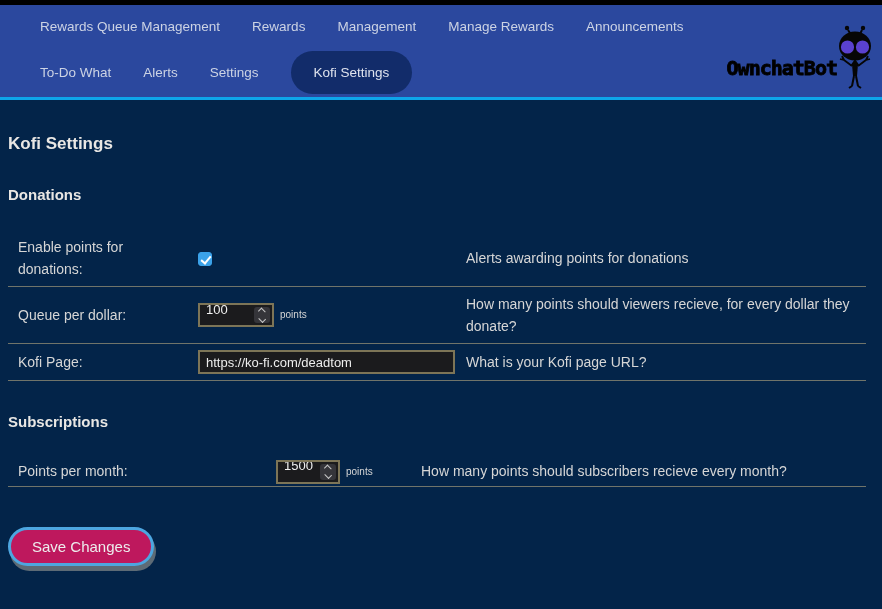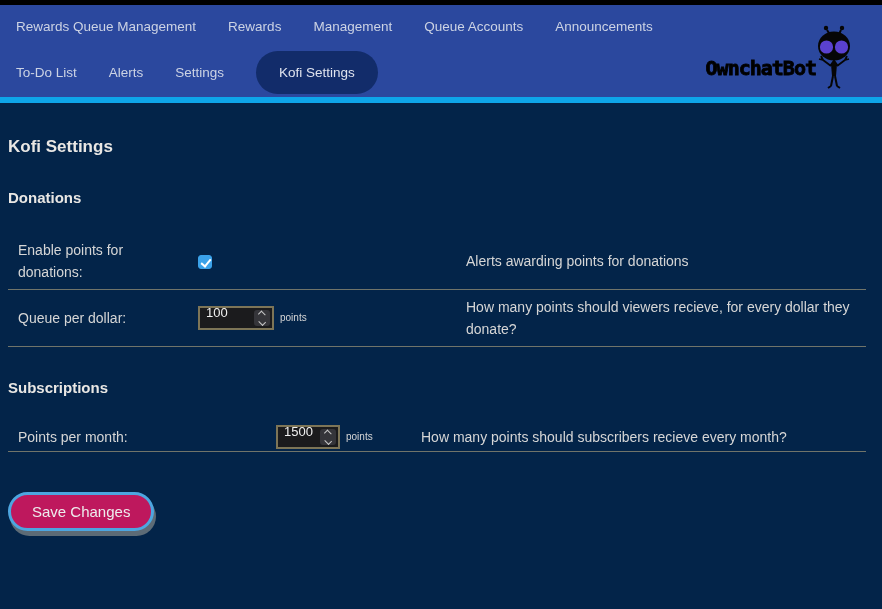"Rewards Queue Management" header.nav { border-bottom: 6px solid #0ea5e9 -> 3px solid #0ea5e9; padding-left: none -> 24px }
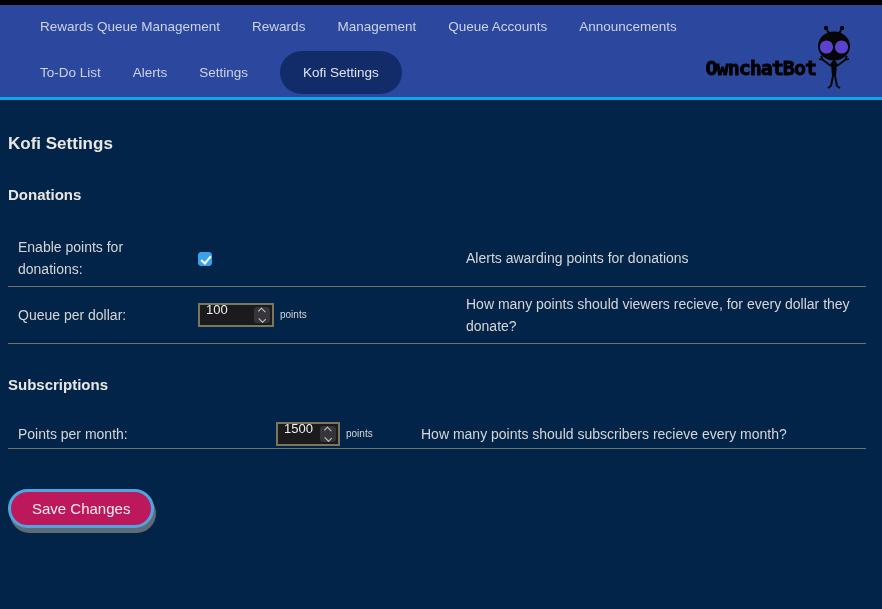"Queue Accounts" span.nav-item { text: Queue Accounts -> Manage Rewards }
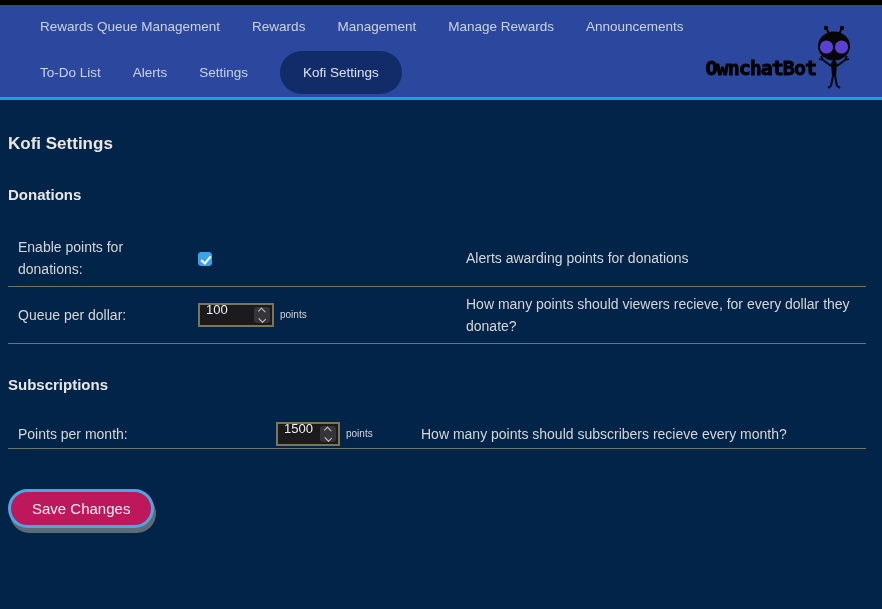"To-Do List" span.nav-item { text: List -> What }
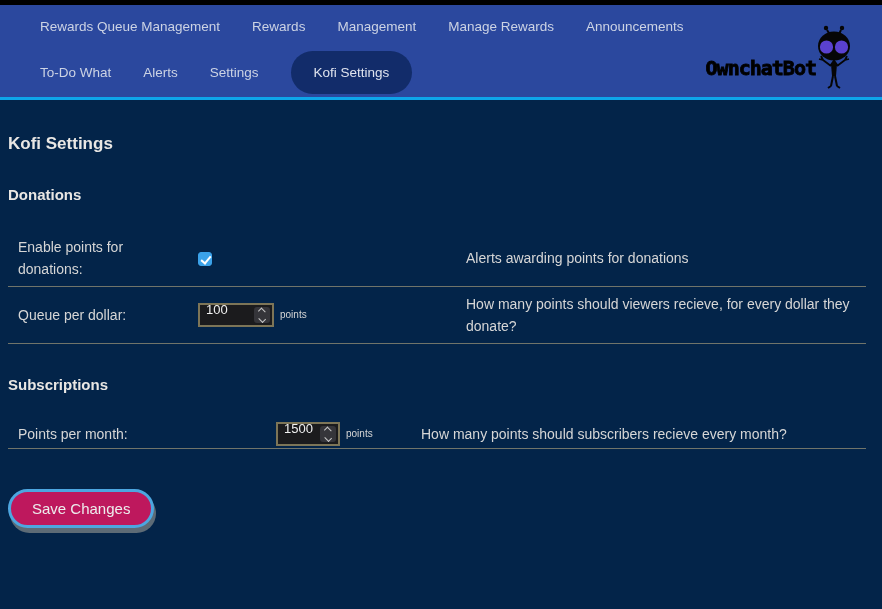"OwnchatBot" .logo { right: 24px -> 3px }
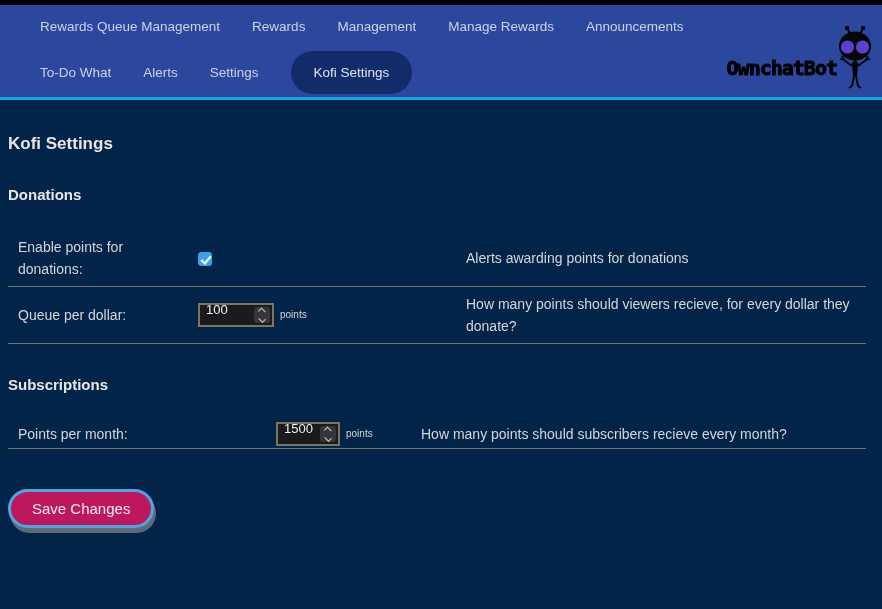"Kofi Page:" tr { html: none -> <tr> <td>Kofi Page:</td> <td> <input> </td> <td>What is your Kofi page URL?</td> </tr> }
